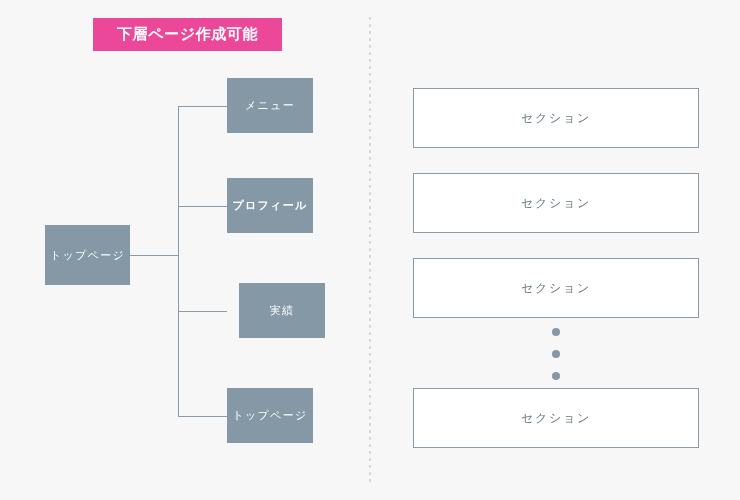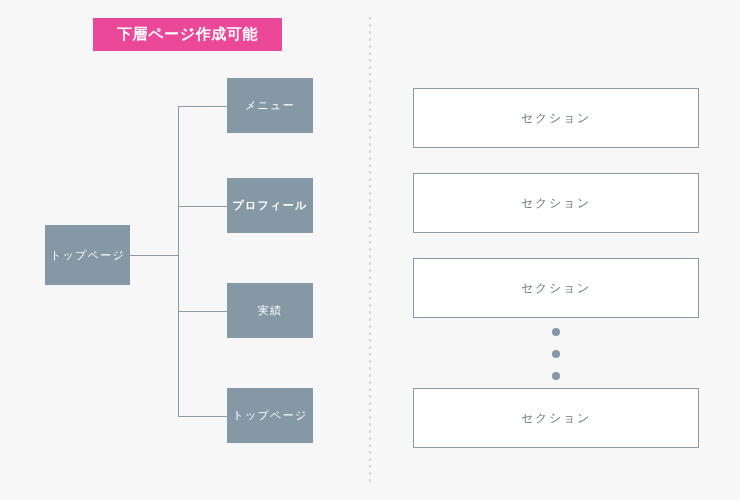"実績" #node-child-2 { margin-left: none -> 12px }
